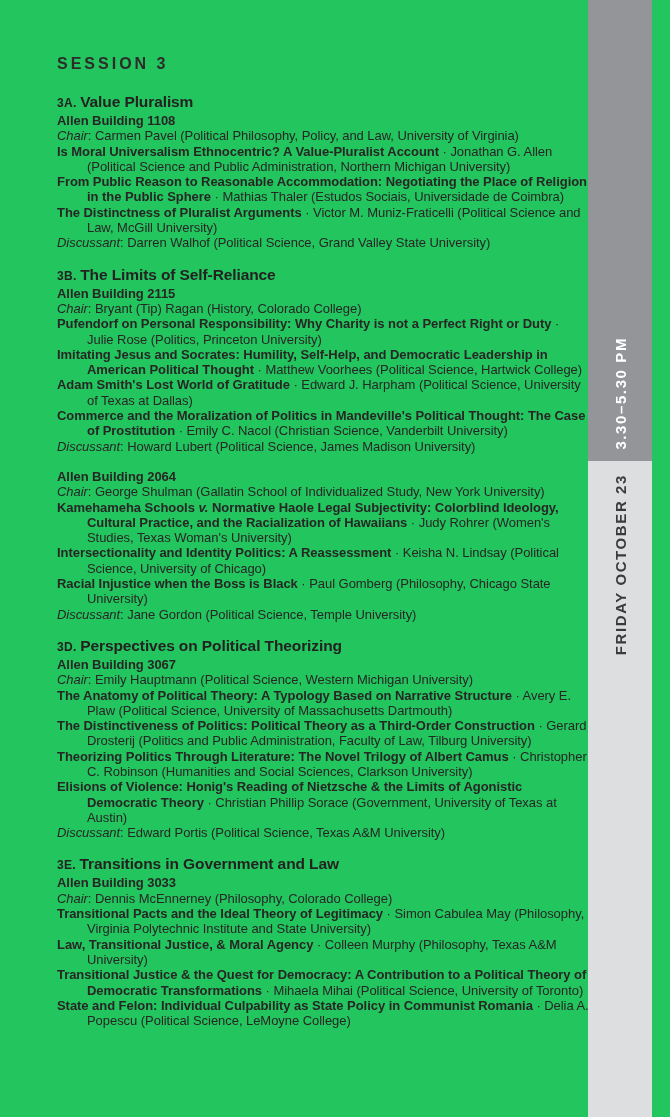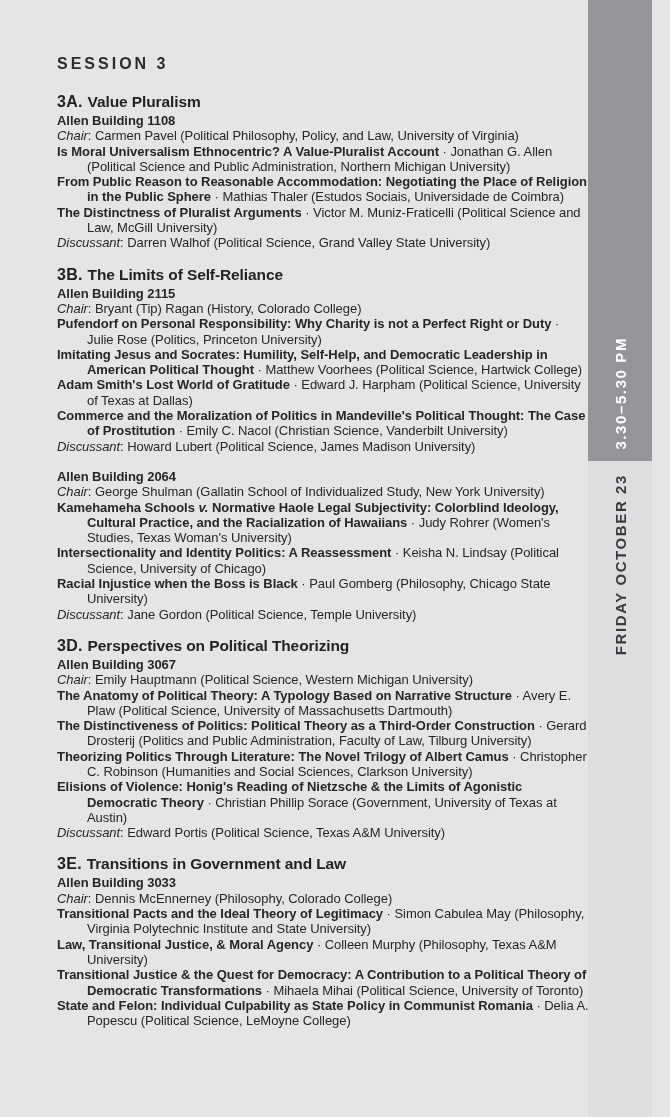"SESSION 3" .page { background: #e5e5e5 -> #22c55e }
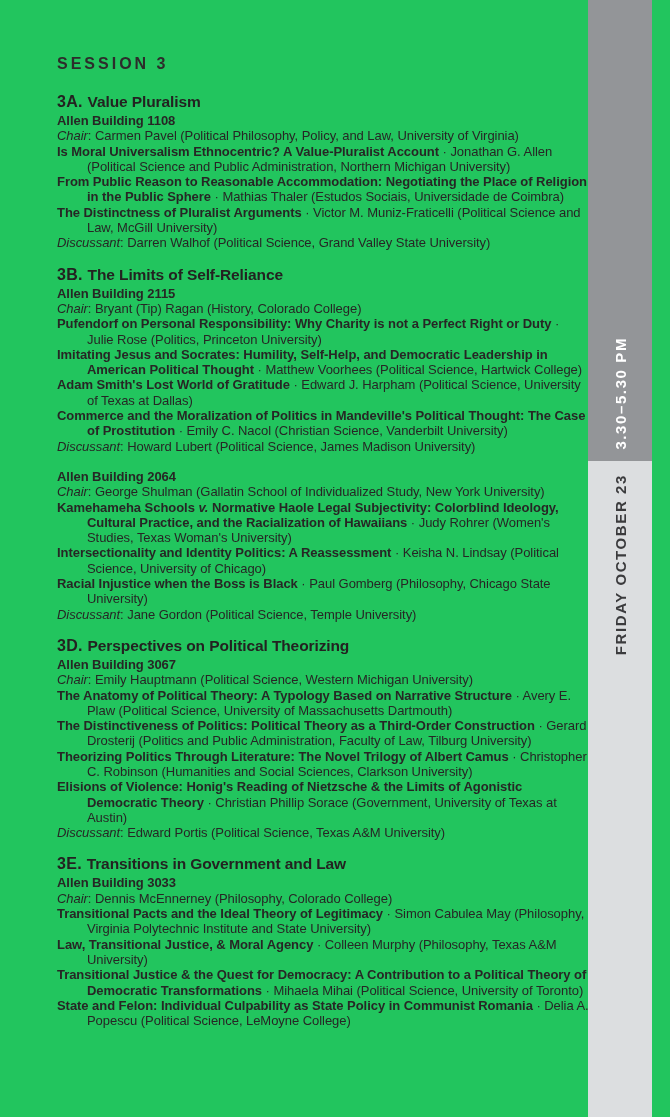"3A." .session h2 .code { font-size: 16px -> 12px }
